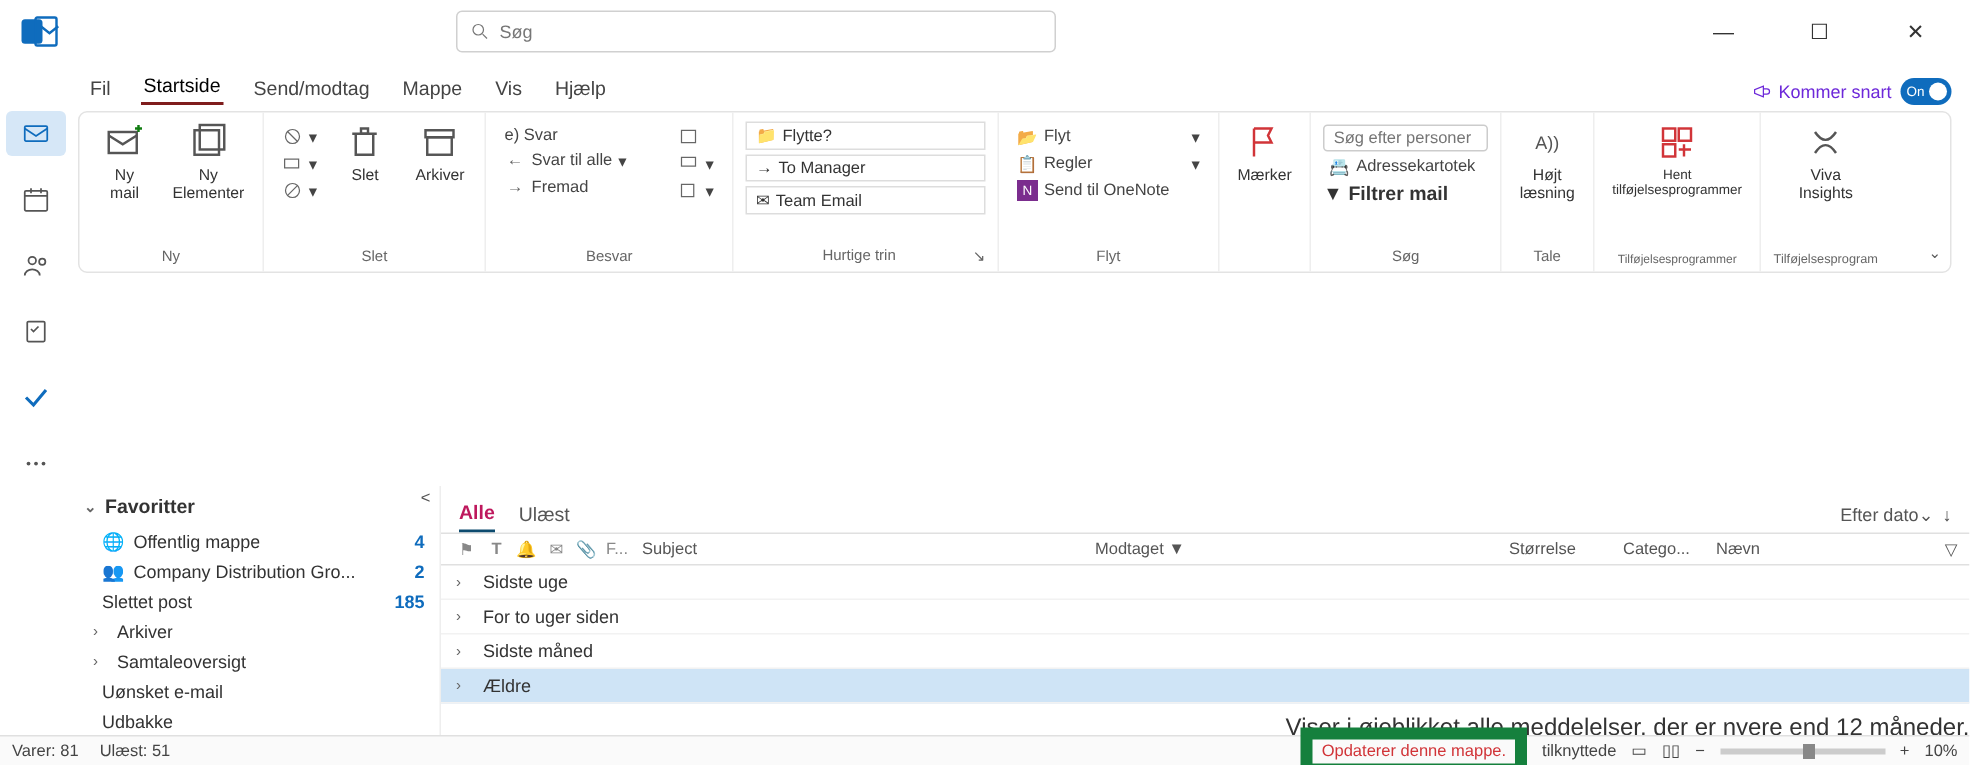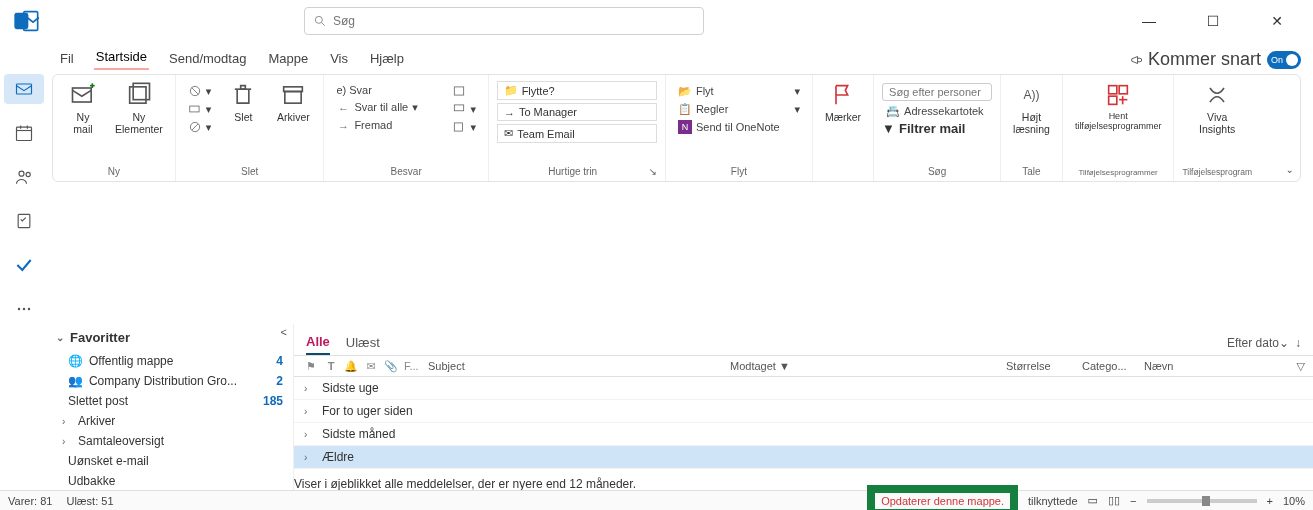"Startside" .menutabs .tab.active { border-bottom: 2px solid #fca5a5 -> 2px solid #7f1d1d }
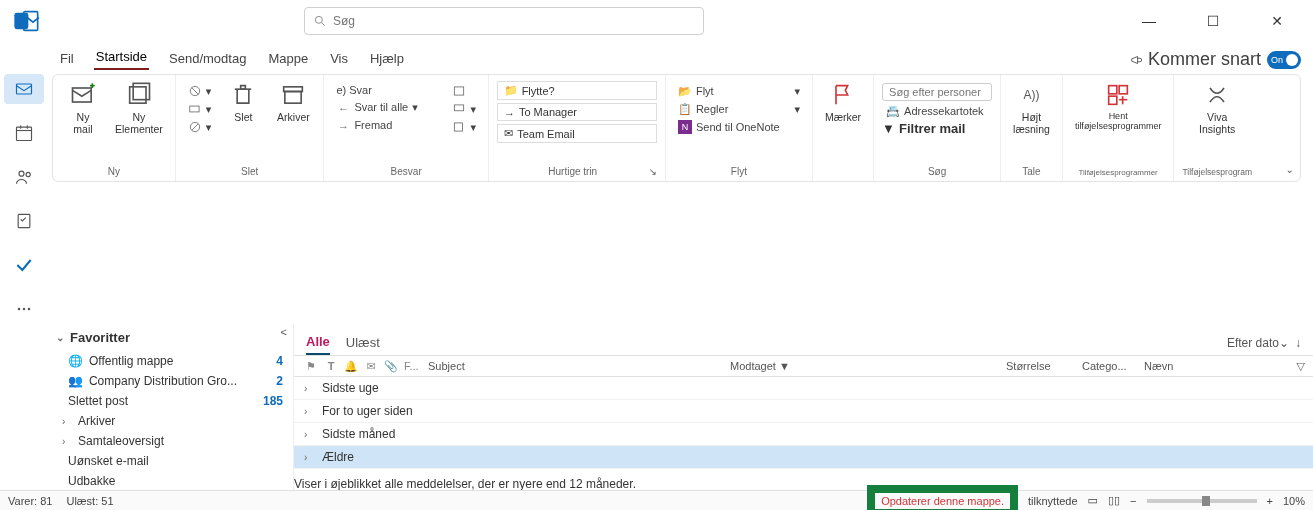"Kommer snart" .cs-text { color: #404040 -> #6d28d9; font-size: 18px -> 12px }
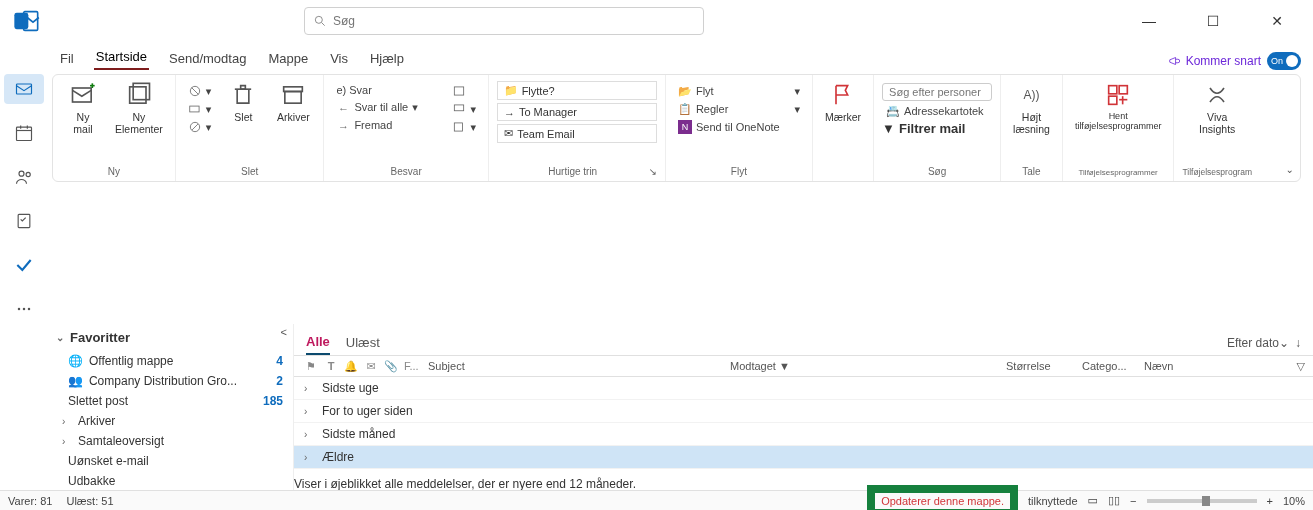"Viser i øjeblikket alle meddelelser," .info-line { font-size: 12px -> 16px; text-align: left -> right }
